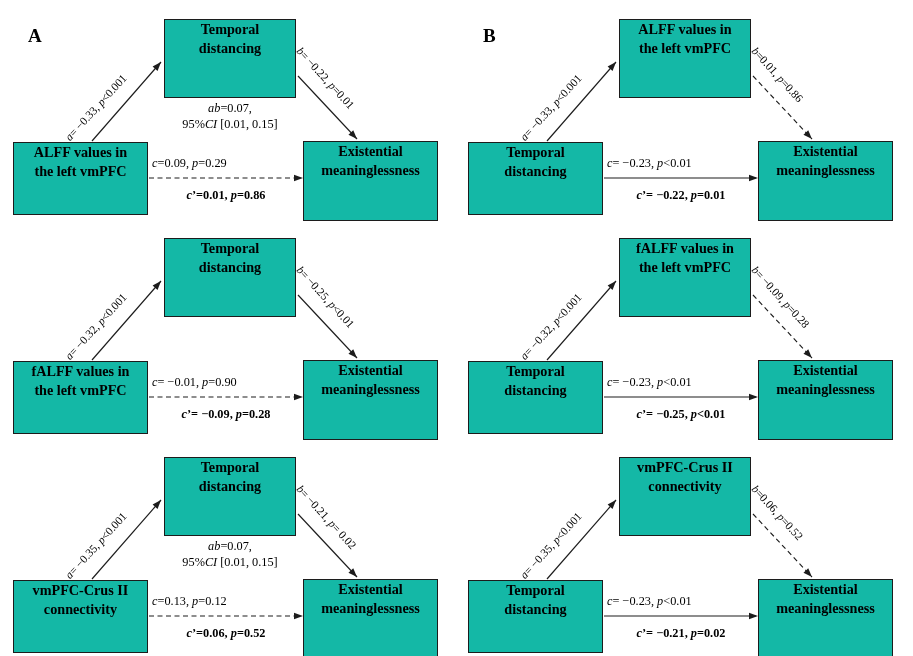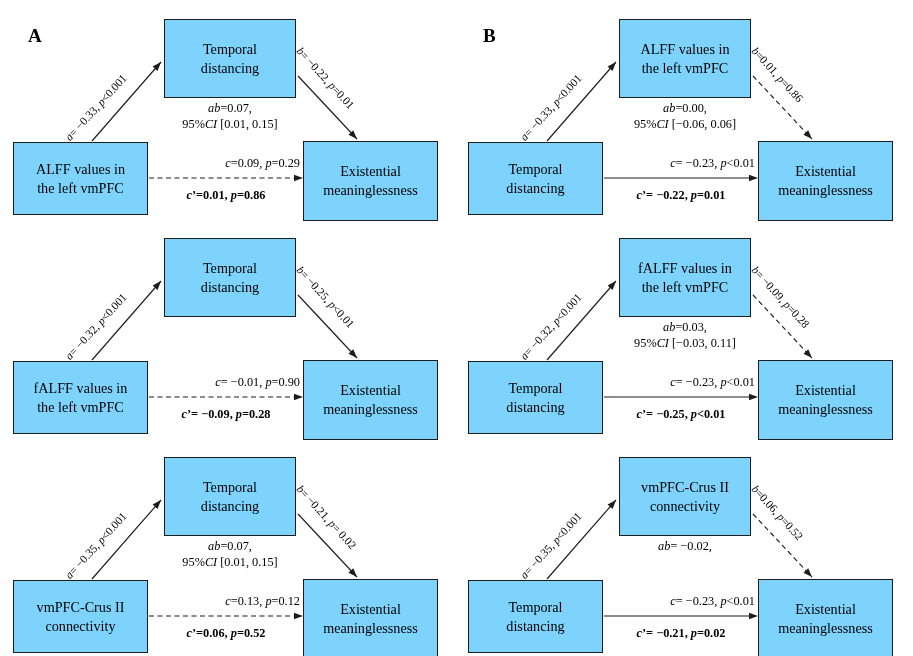"Temporal" .box { align-items: center -> none; background: #7dd3fc -> #14b8a6; font-weight: none -> bold }
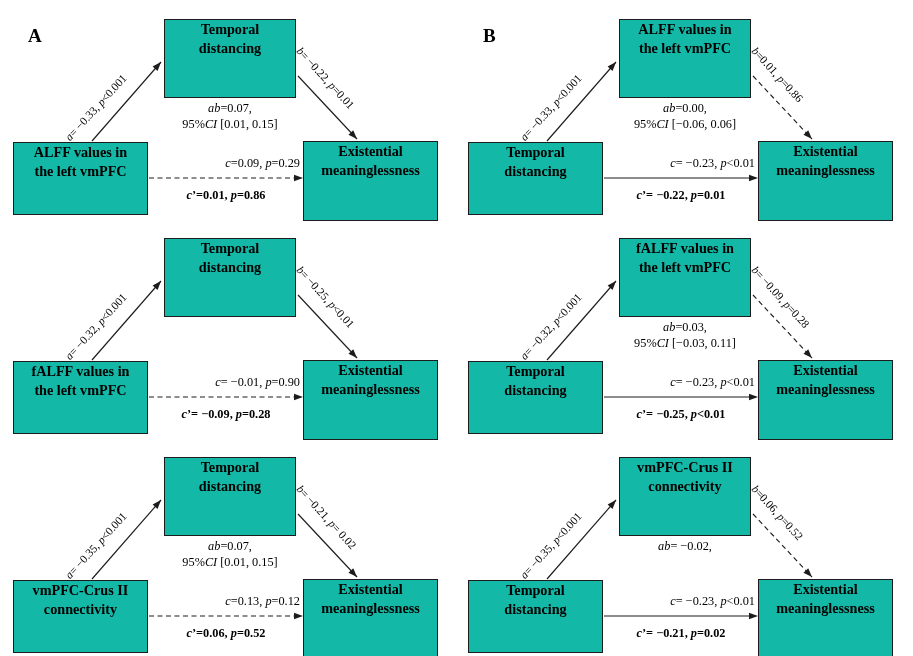"ab=0.00," div.ab-block { html: <div> <div><i>ab</i>=0.00,</div> <div>95%<i>CI</i> [−0.06, 0.06]</div> </div> -> none }
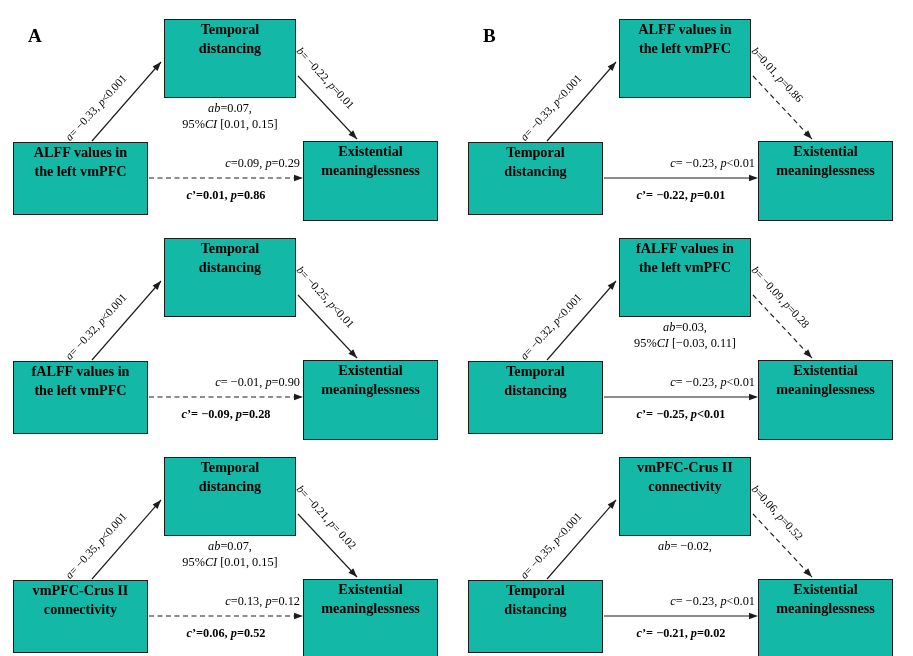"c=0.09, p=0.29" .c-top { text-align: right -> left }
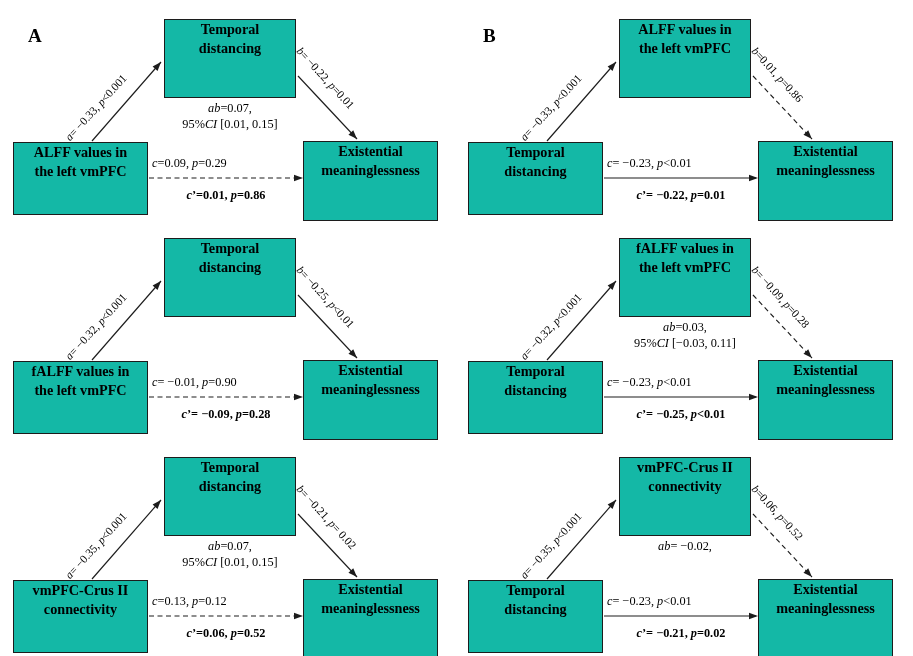"ab=0.03," div.ab-block { html: <div> <div><i>ab</i>=0.03,</div> <div>95%<i>CI</i> [−0.03, 0.11]</div> </div> -> none }
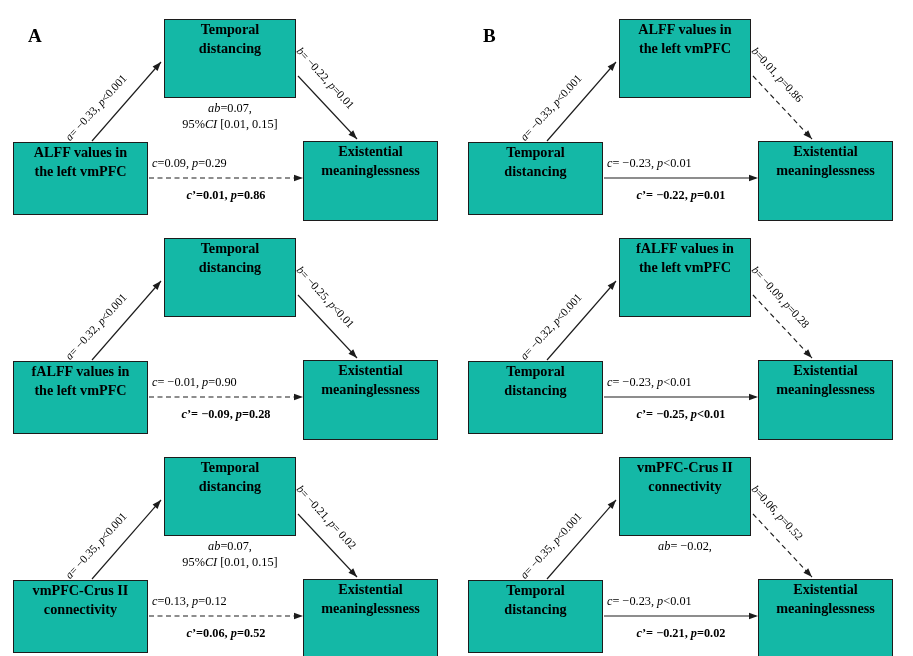"ab= −0.02," div { html: <div><i>ab</i>= −0.02,</div> -> none }
